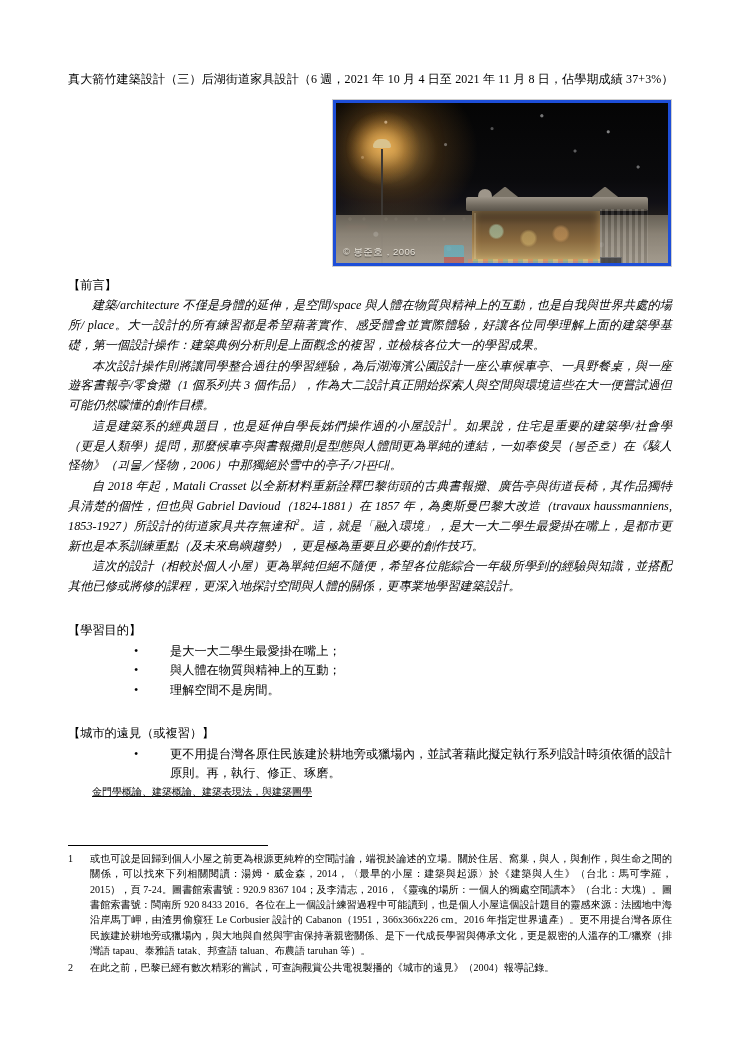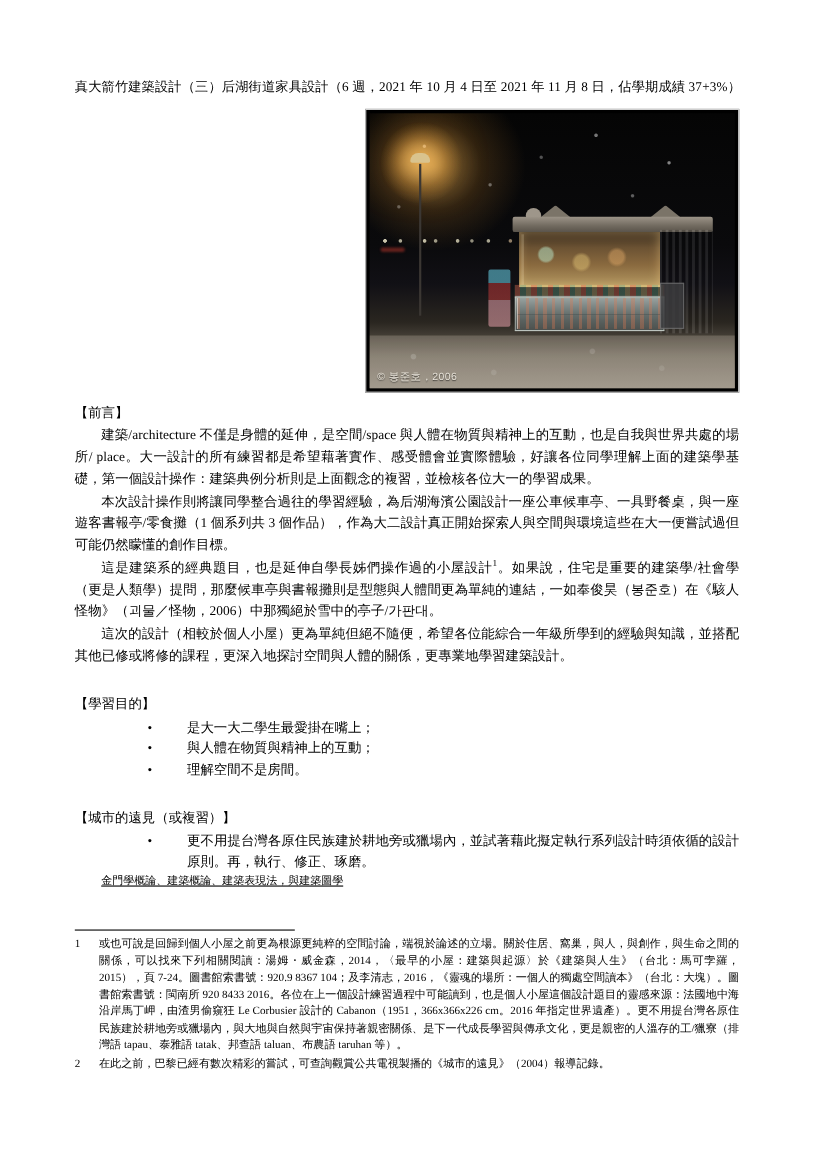"© 봉준호，2006" .figure { background: #000000 -> #1d4ed8; height: 258px -> 168px }
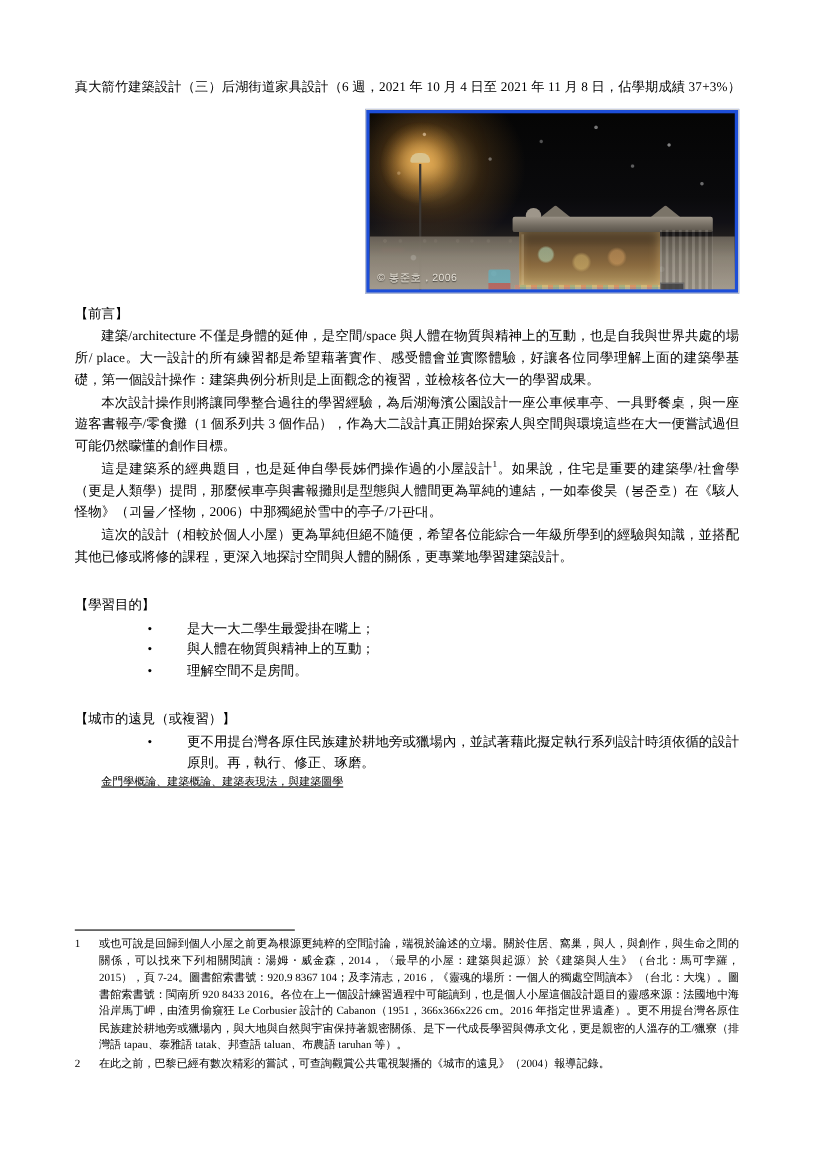"建築/architecture 不僅是身體的延伸，是空間/space" .para { font-style: none -> italic }
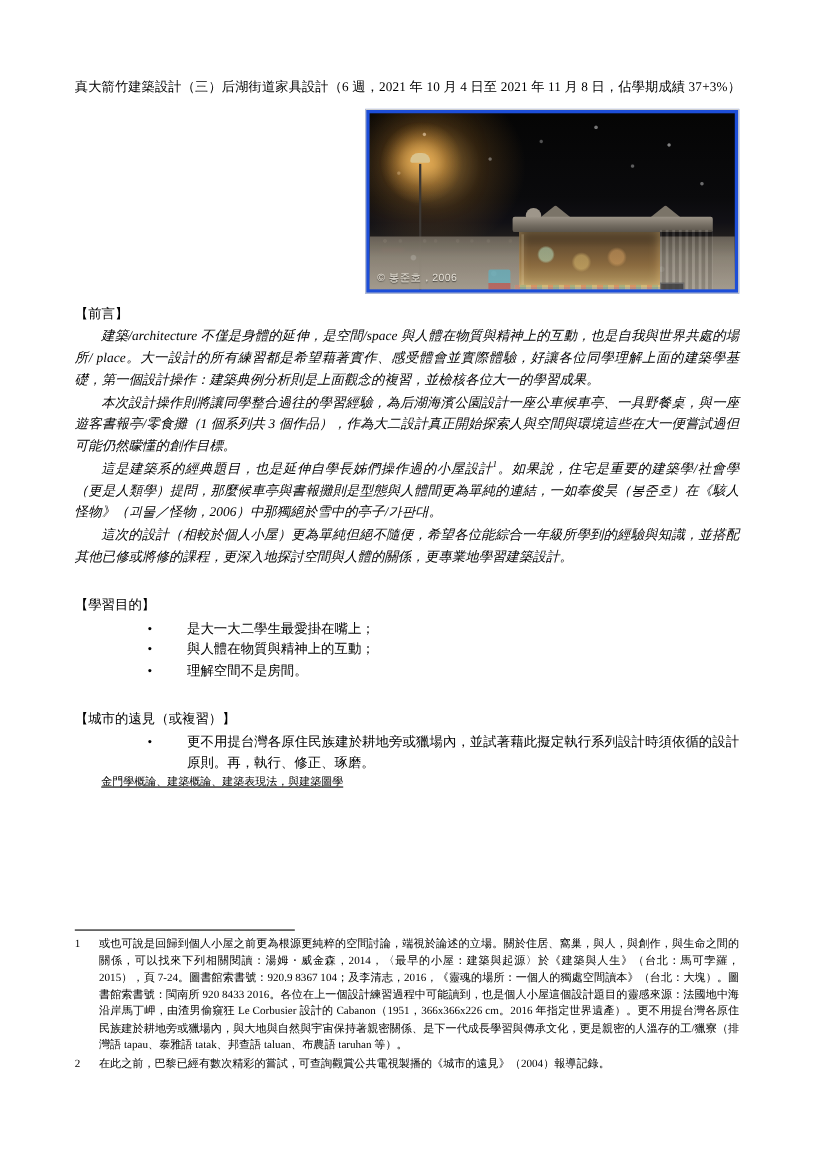"自 2018 年起，Matali Crasset" p.para { html: none -> <p><span>自 2018 年起，Matali Crasset 以全新材料重新詮釋巴黎街頭的古典書報攤、廣告亭與街道長椅，其作品獨特具清楚的個性，但也與 Gabriel Davioud（1824-1881）在 1857 年，為奧斯曼巴黎大改造（travaux haussmanniens, 1853-1927）所設計的街道家具共存無違和<span>2</span>。這，就是「融入環境」，是大一大二學生最愛掛在嘴上，是都市更新也是本系訓練重點（及未來島嶼趨勢），更是極為重要且必要的創作技巧。</span></p> }
